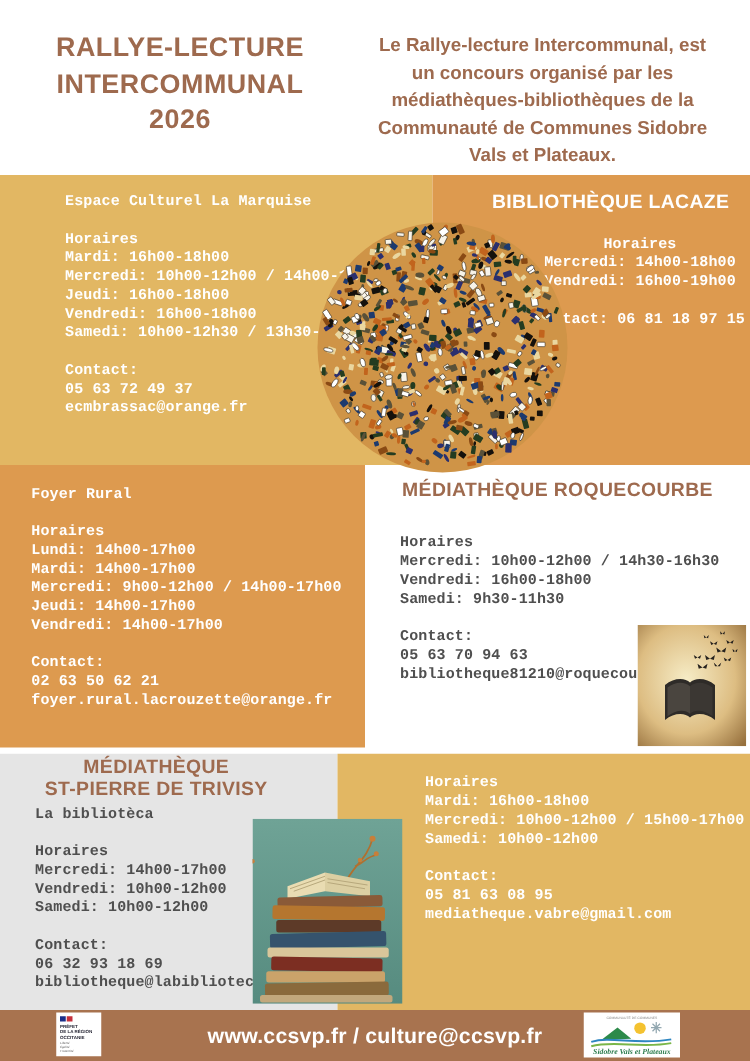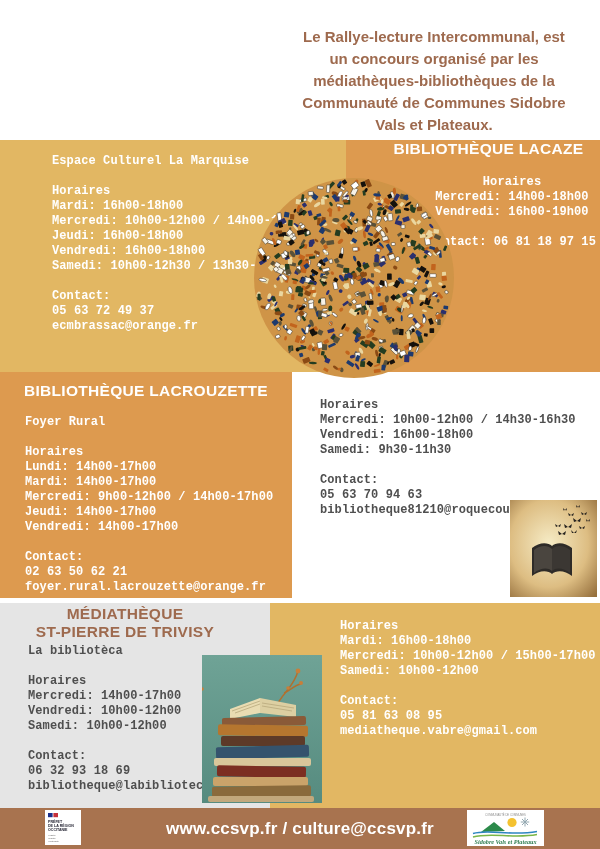"RALLYE-LECTURE" h1.hdr-title { html: none -> <h1>RALLYE-LECTURE INTERCOMMUNAL 2026</h1> }
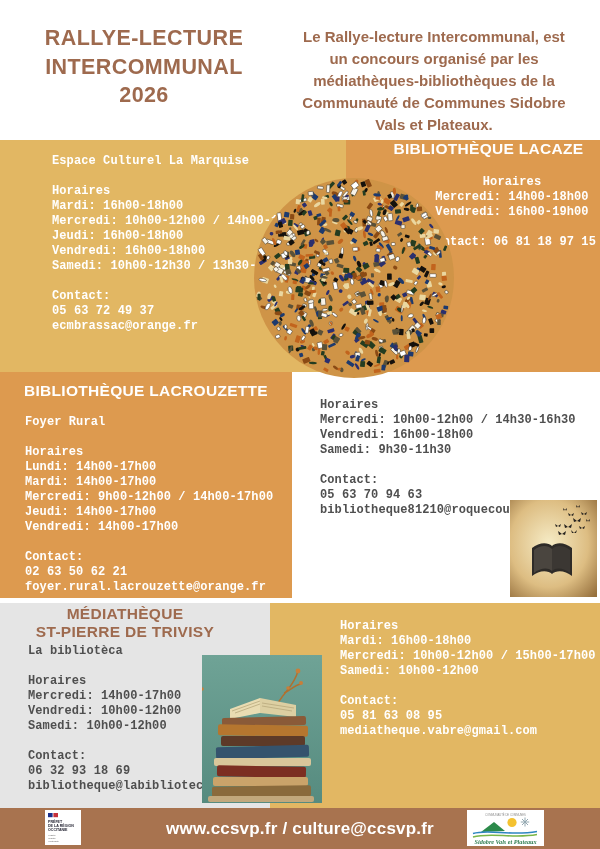"BIBLIOTHÈQUE LACAZE" .lacaze h2 { margin-top: none -> 13px }
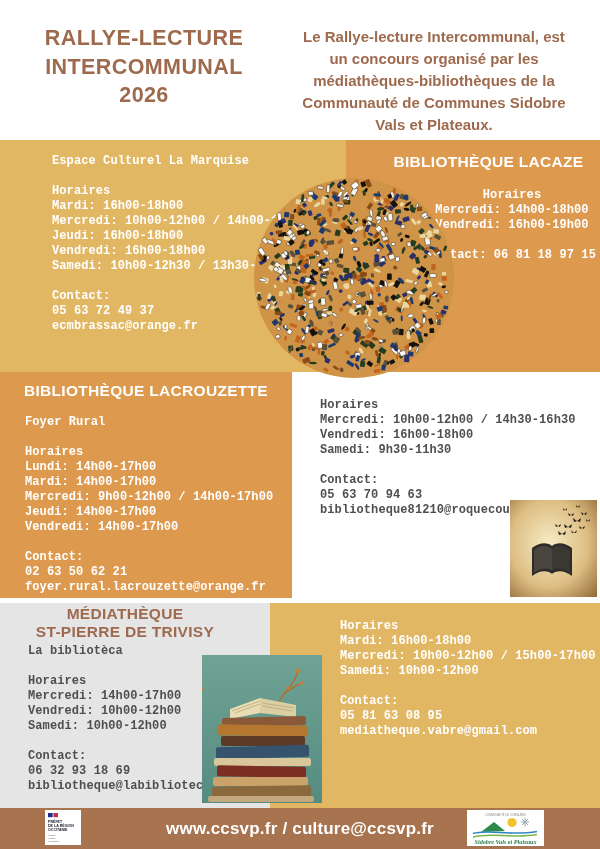"BIBLIOTHÈQUE LACROUZETTE" h2 { html: <h2>BIBLIOTHÈQUE LACROUZETTE</h2> -> none }
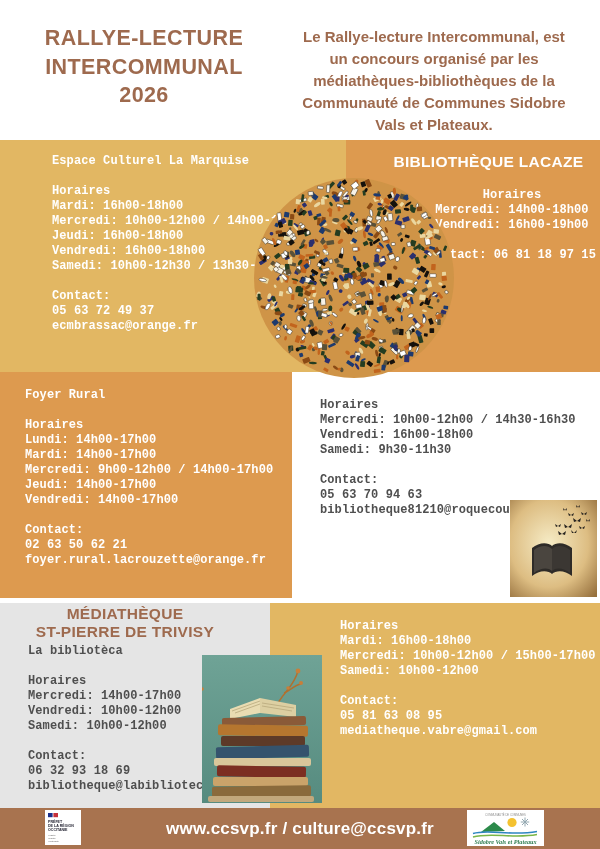"MÉDIATHÈQUE ROQUECOURBE" h2 { html: none -> <h2>MÉDIATHÈQUE ROQUECOURBE</h2> }
